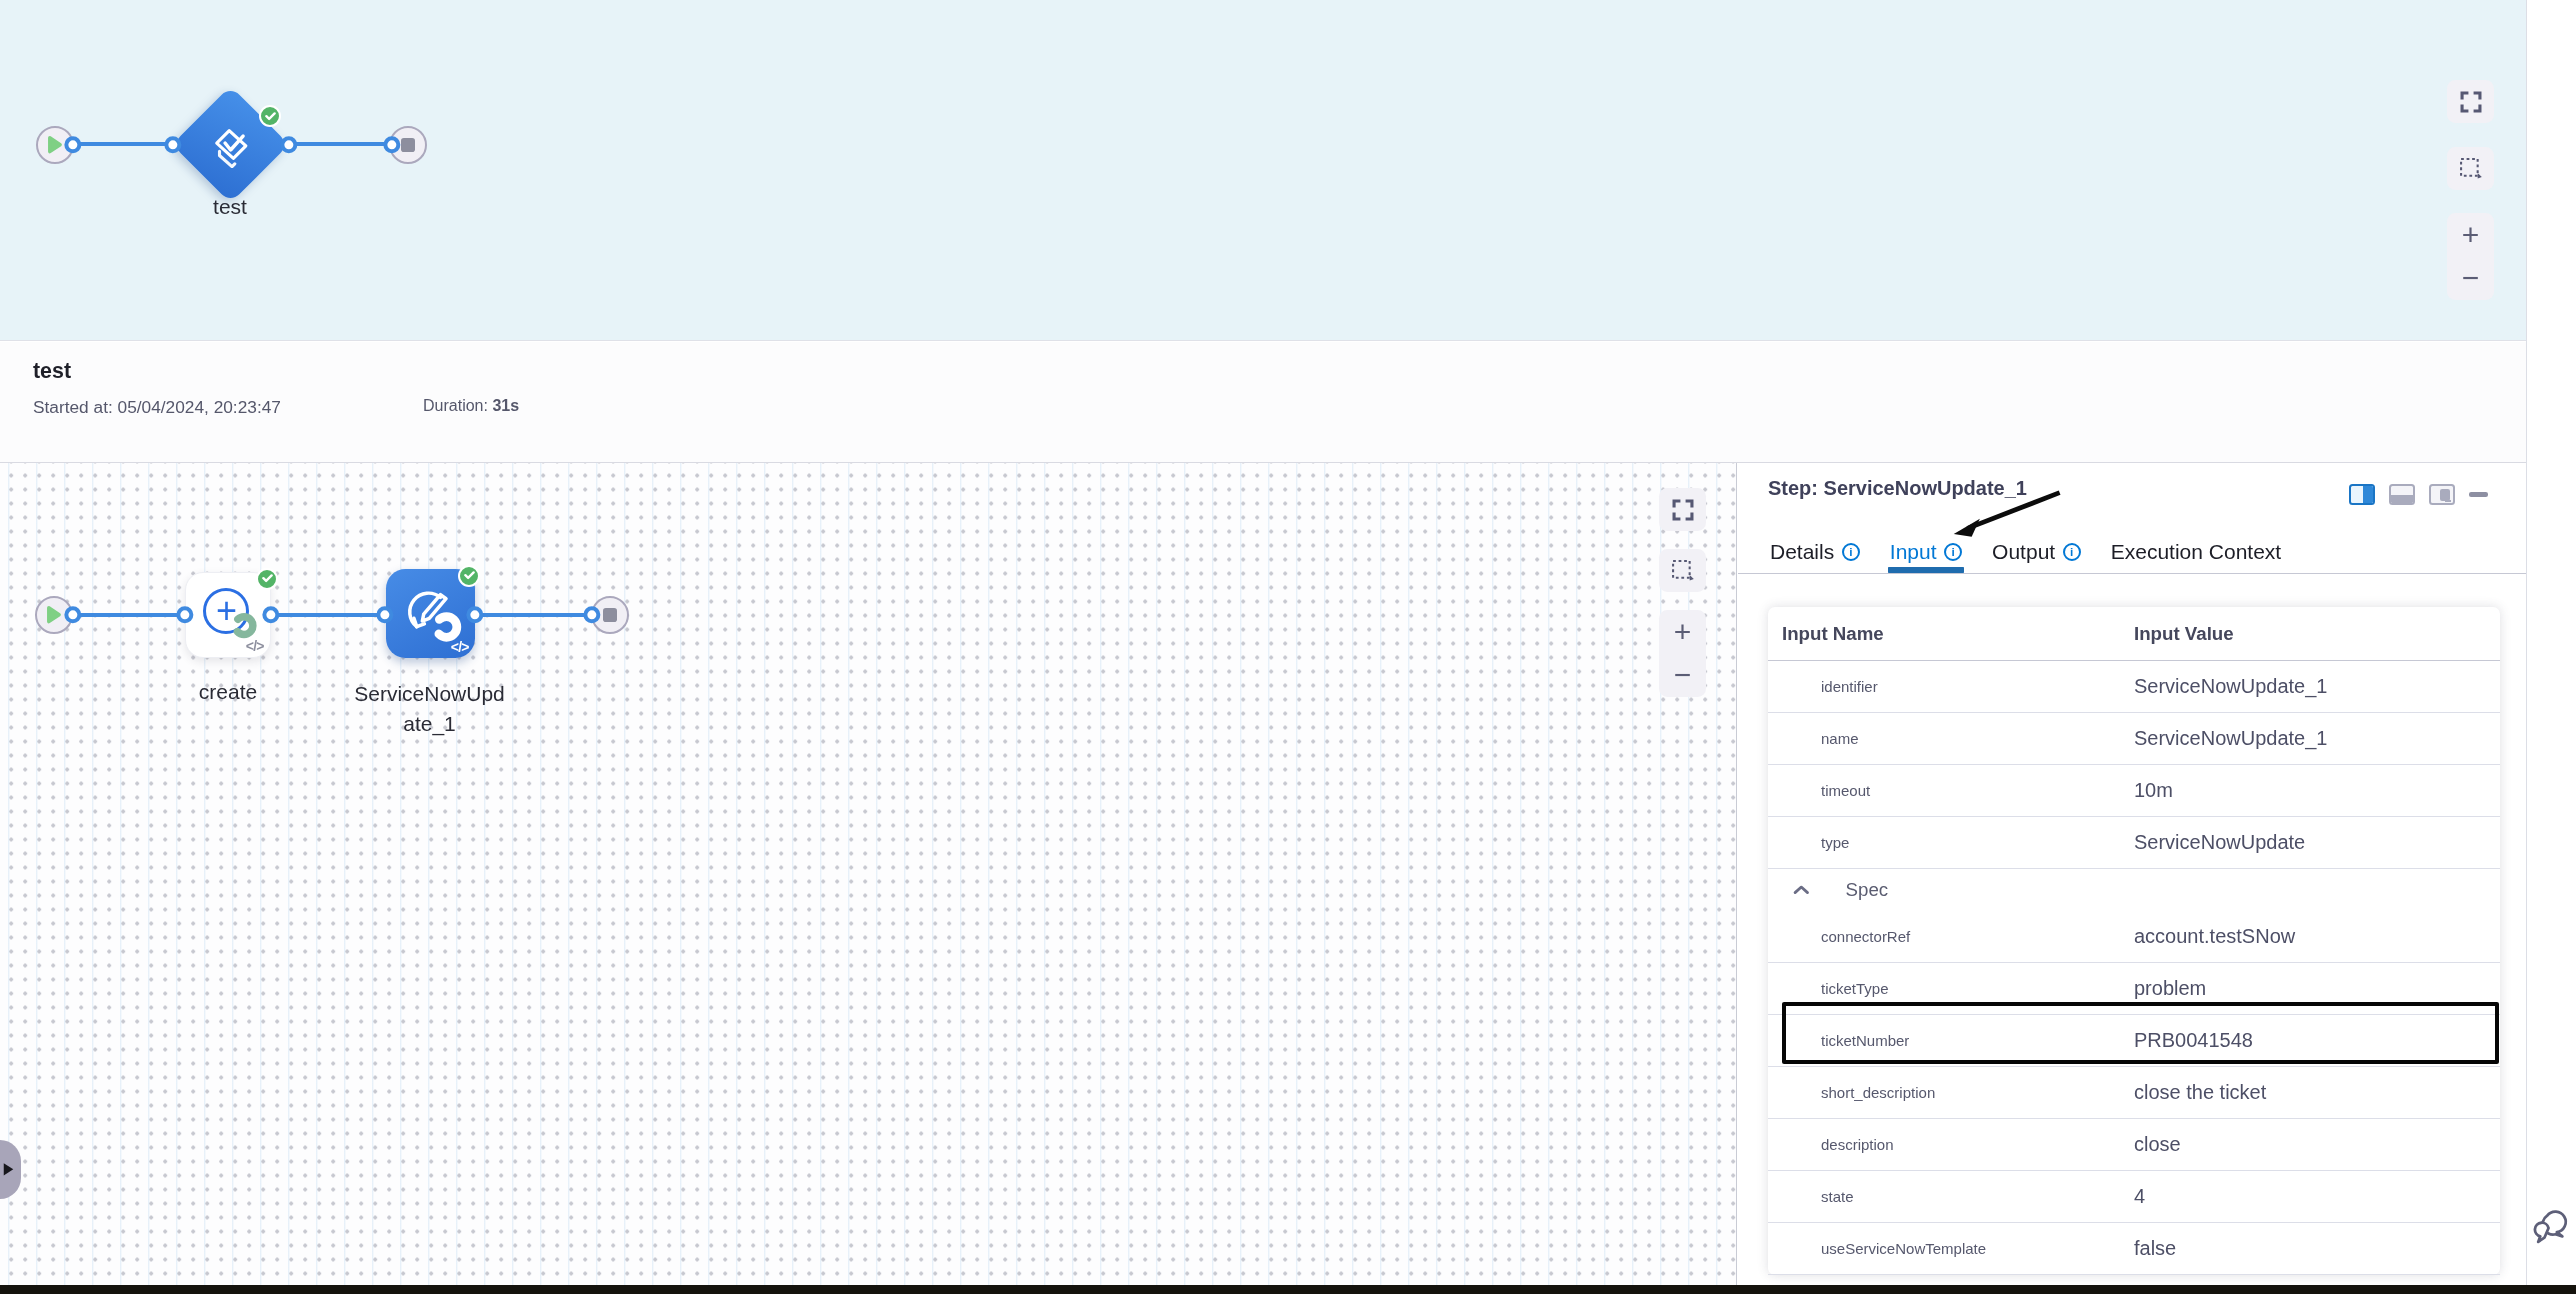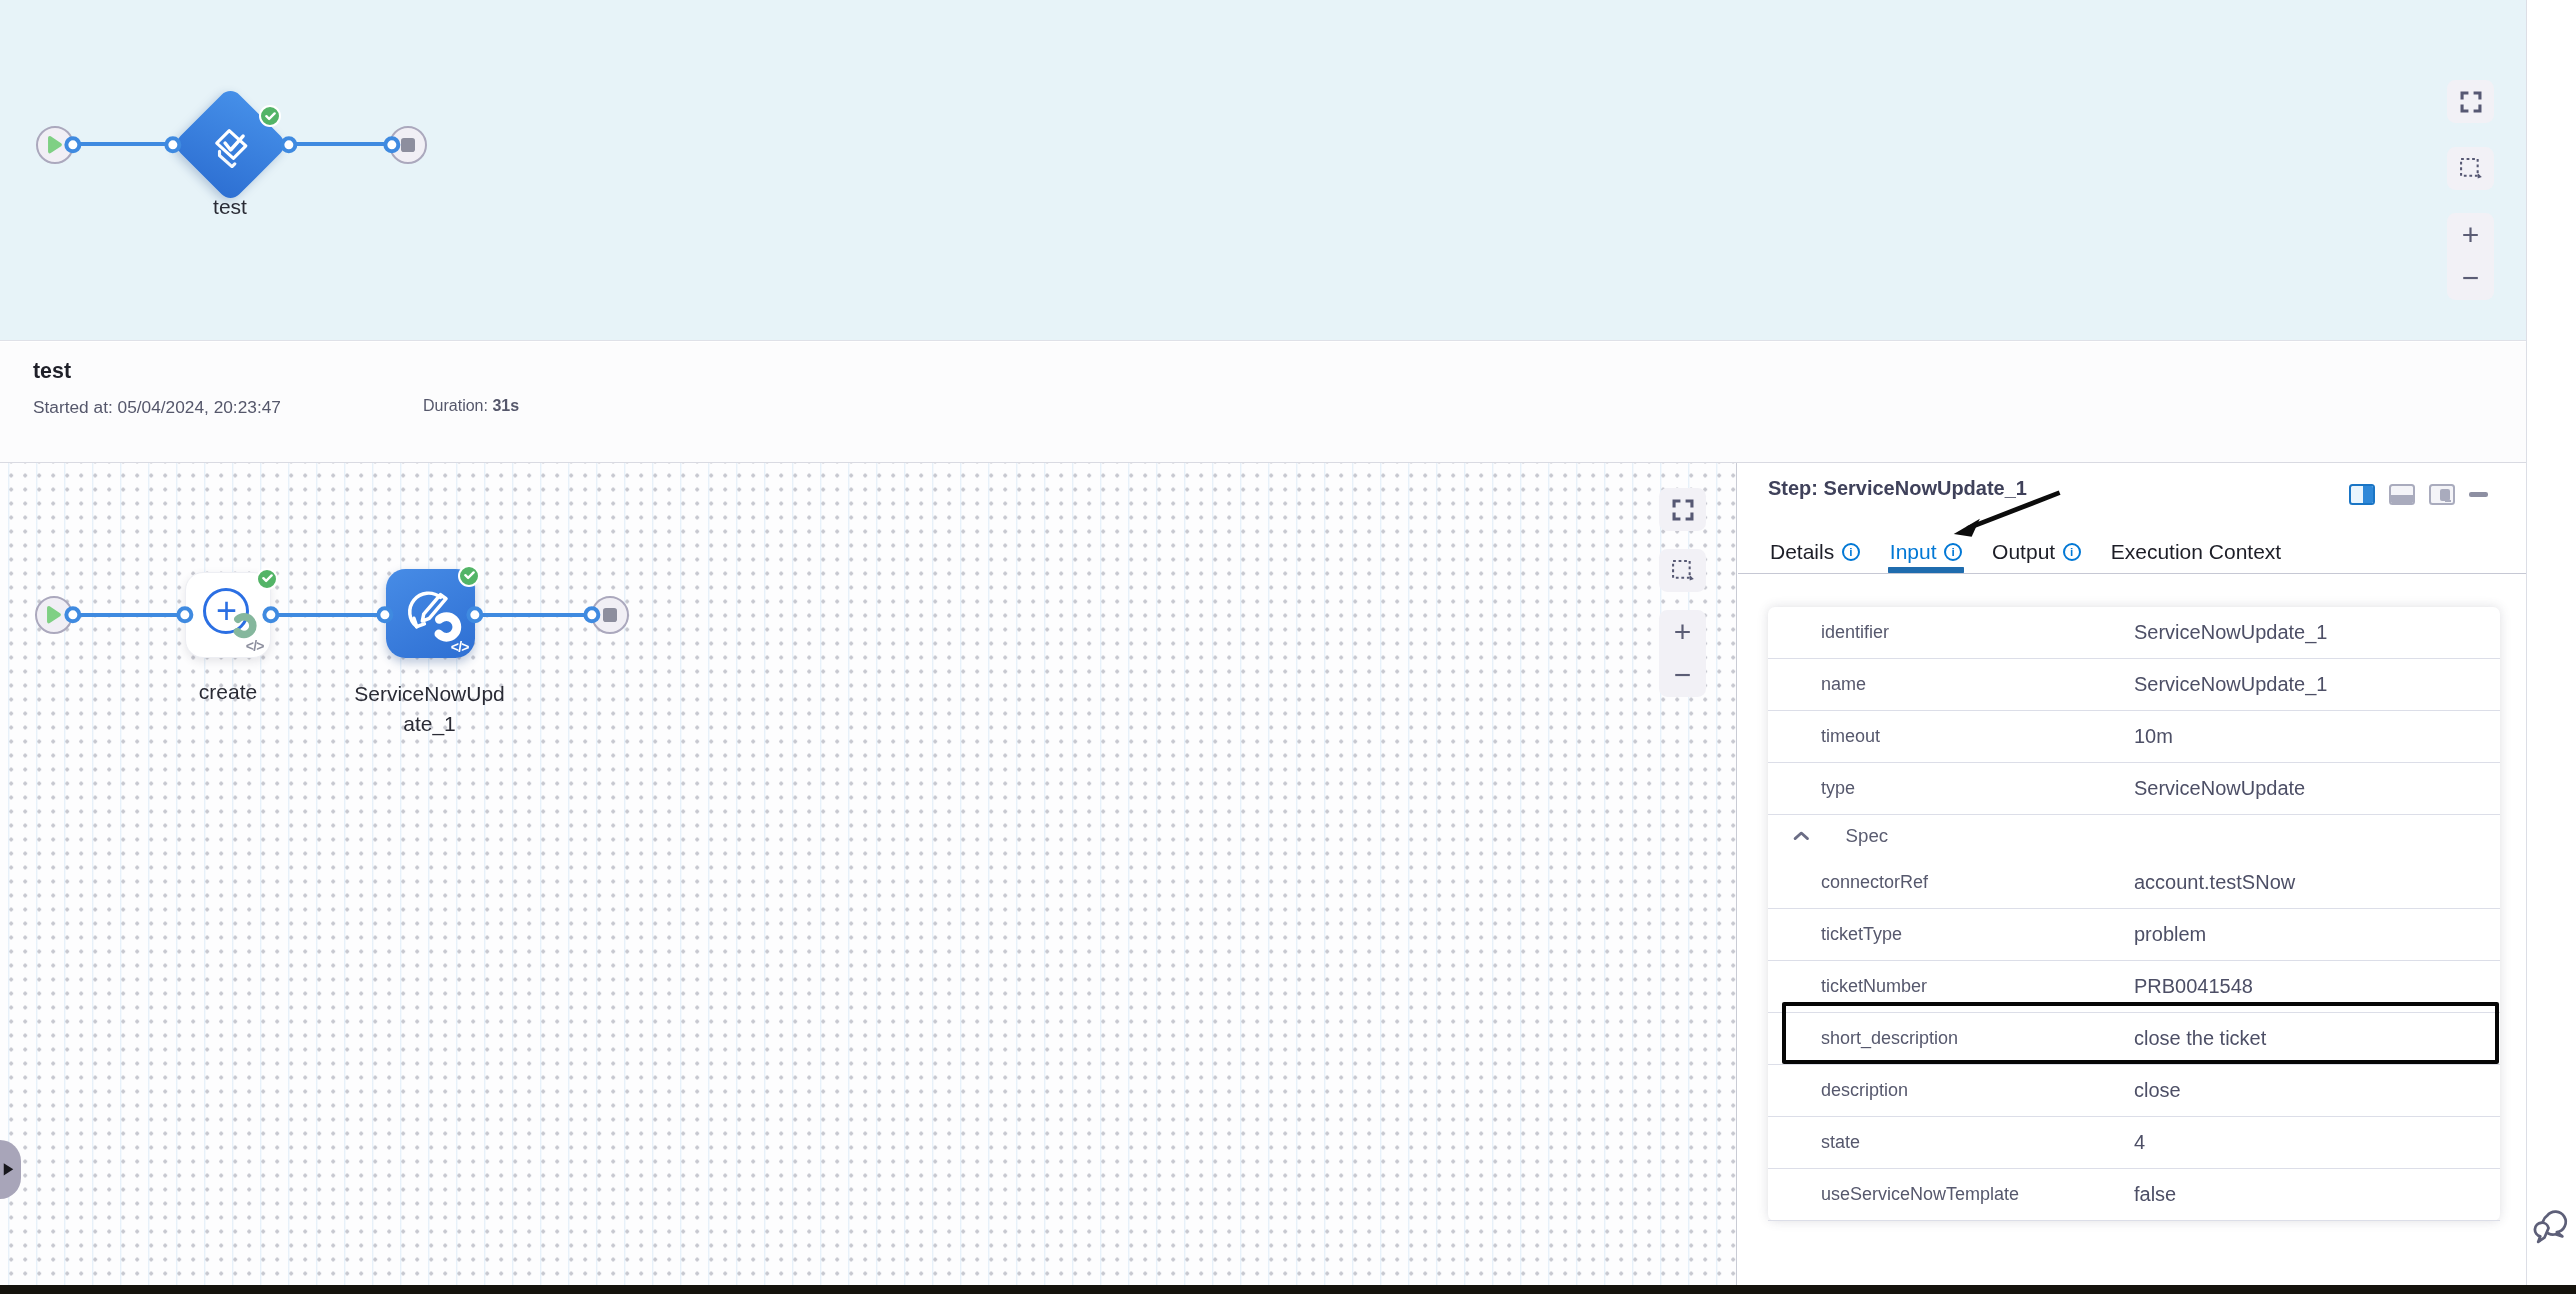"Input Name" div.thead { html: none -> <div> <span>Input Name</span> <span>Input Value</span> </div> }
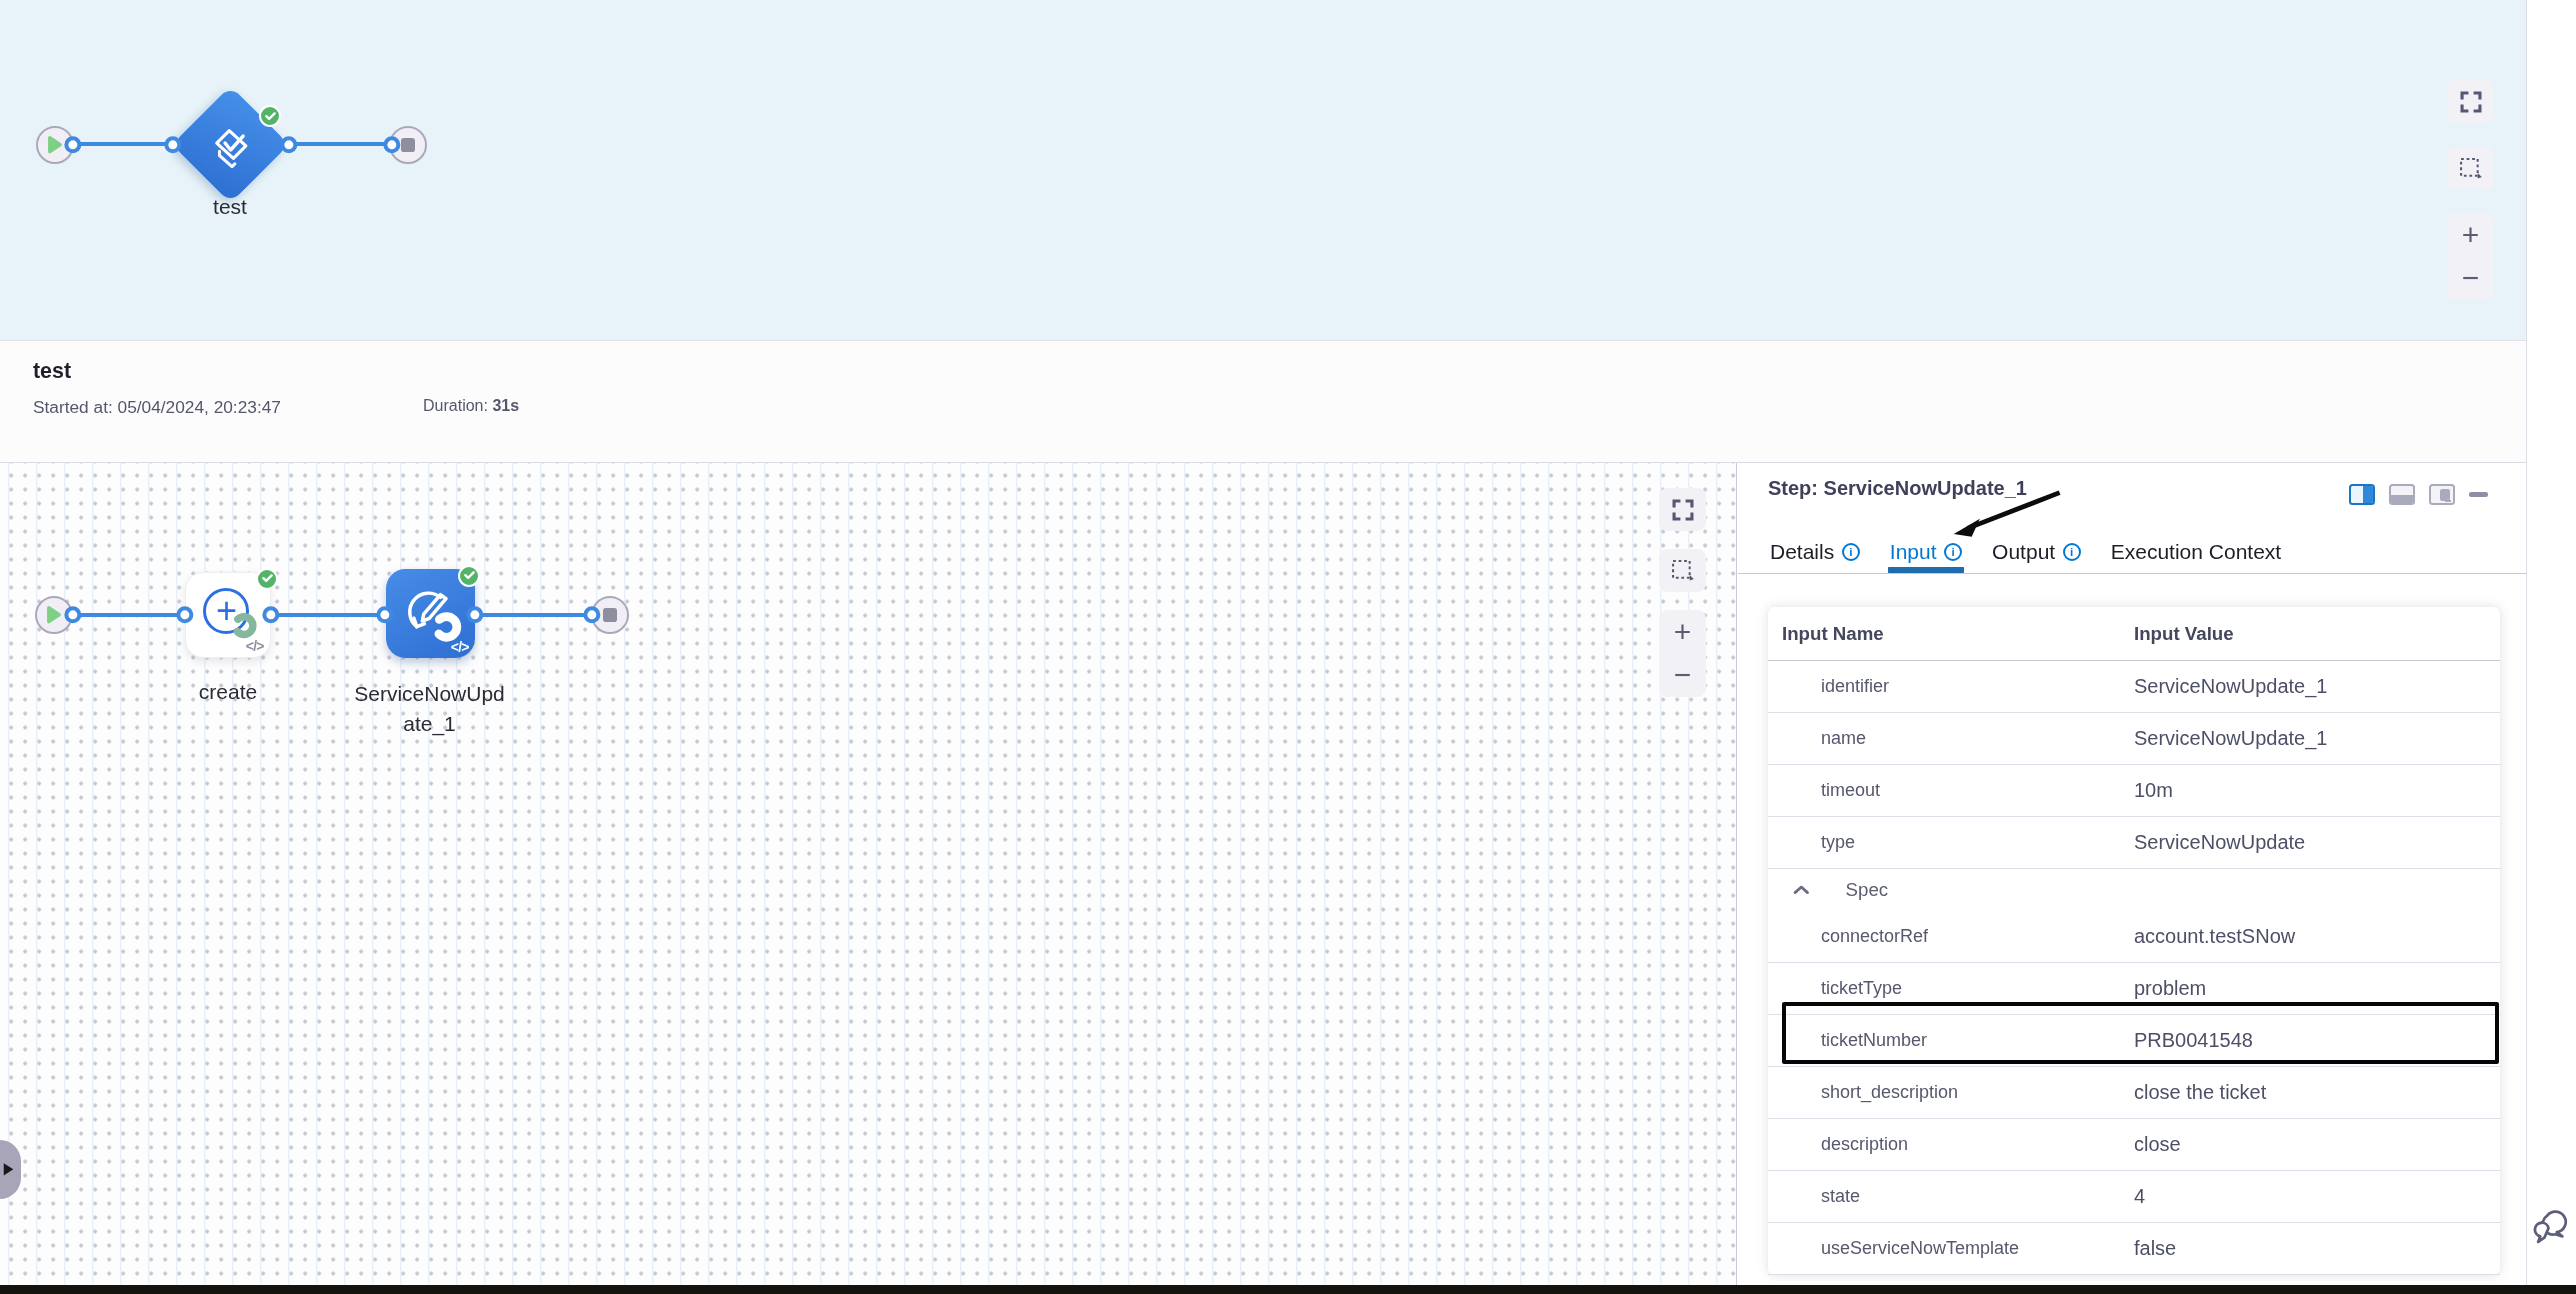"identifier" .trow .rname { font-size: 18px -> 15px }
